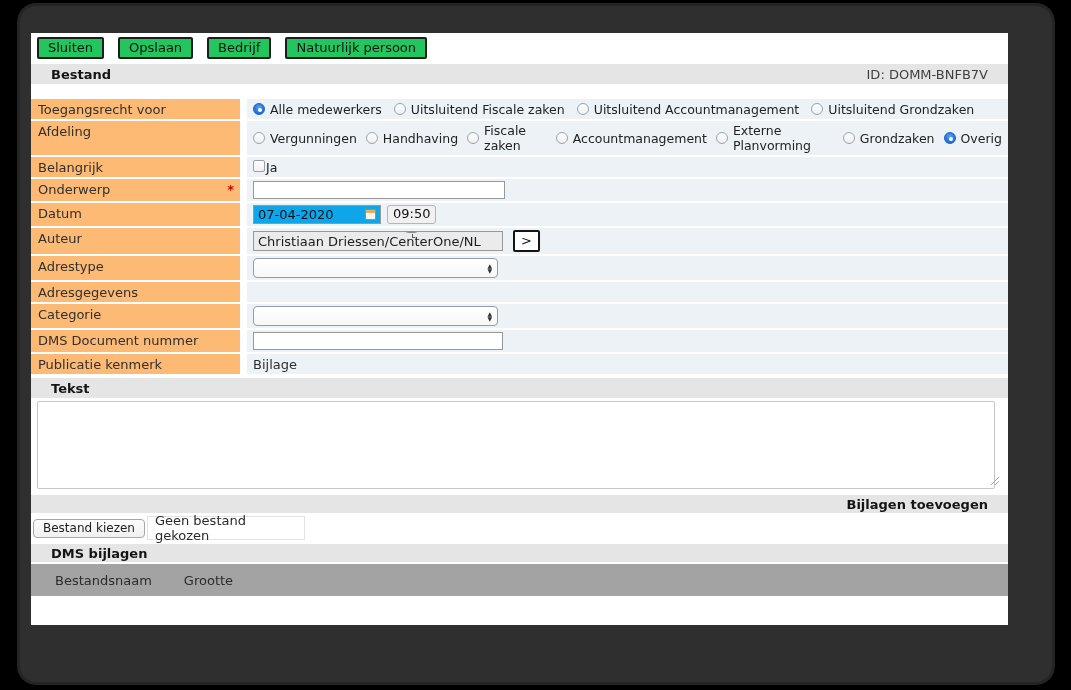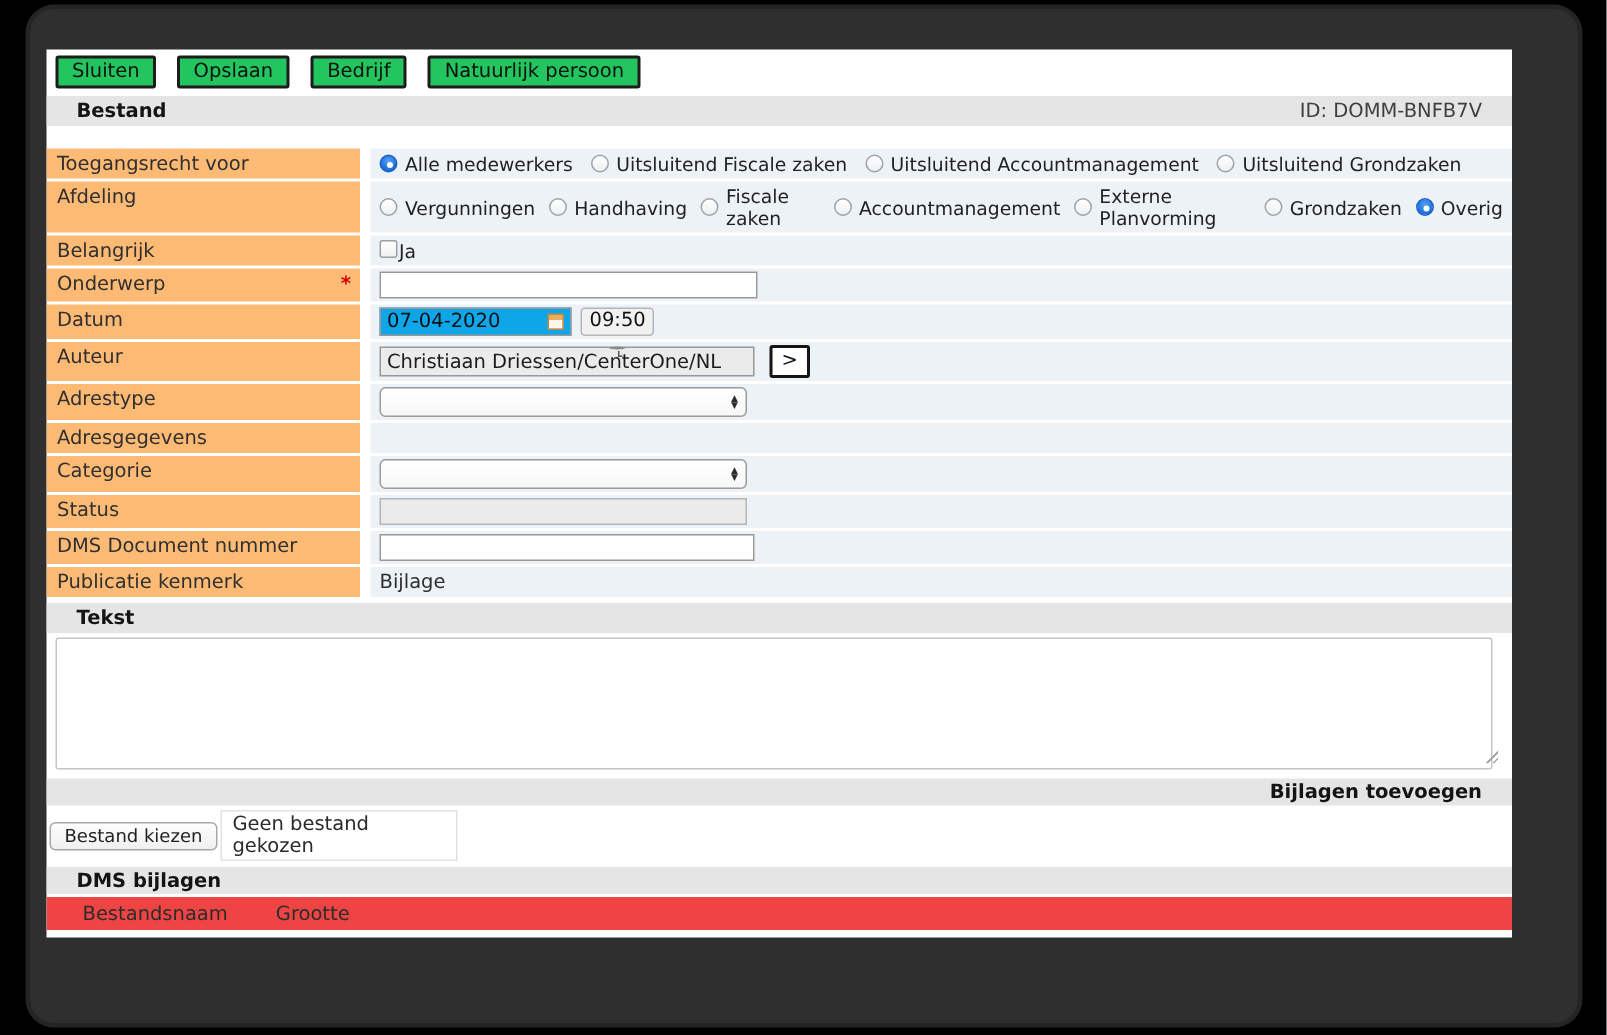"Status" div.frow { html: <div> <div> <span>Status</span> </div> <div> <input> </div> </div> -> none }
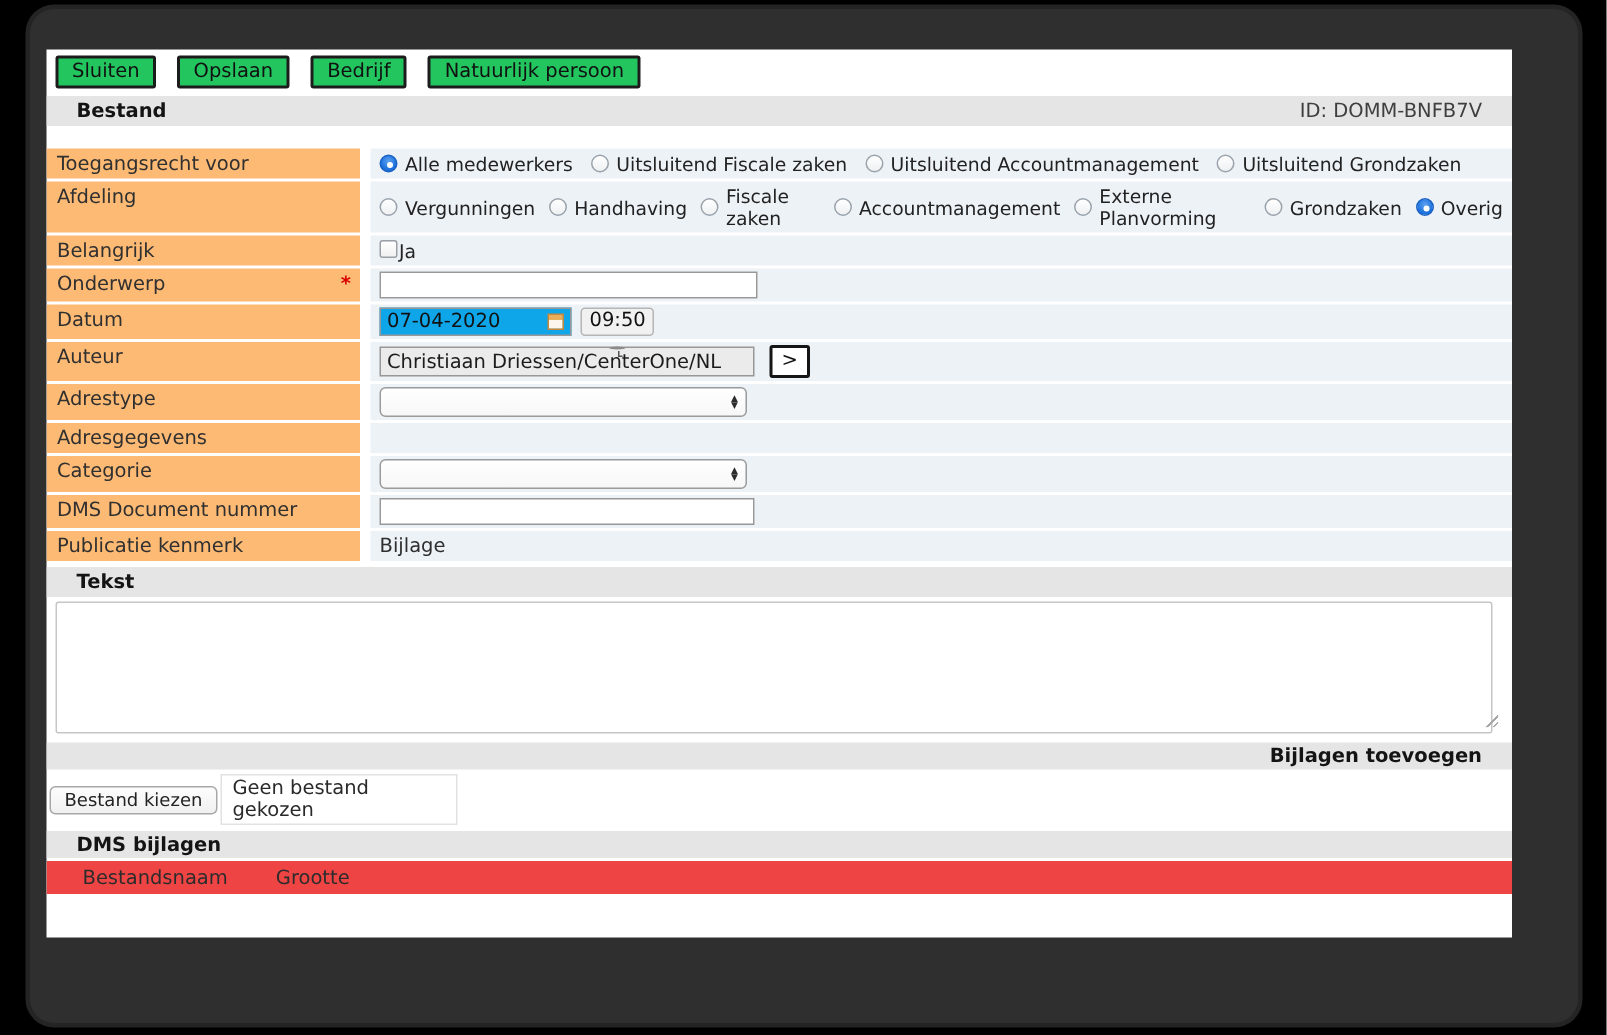"Geen bestand gekozen" .filetext { height: 34px -> 24px }
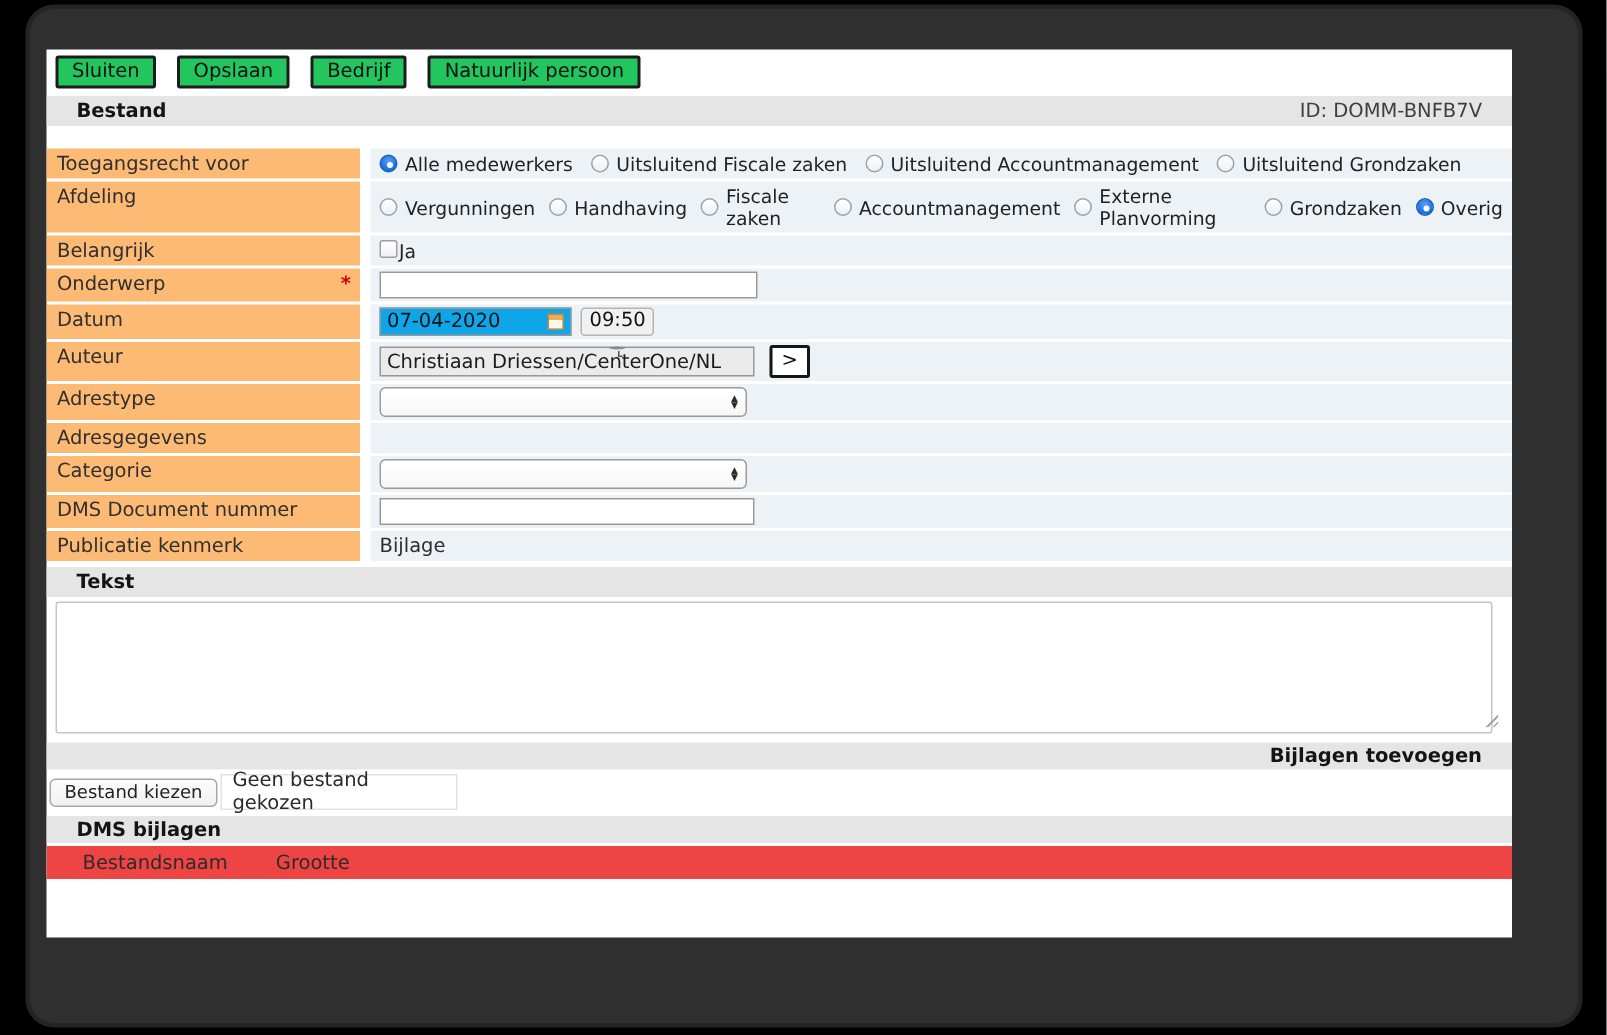"Bestandsnaam" .dmshead { background: #ef4444 -> #a3a3a3; height: 22px -> 32px }
